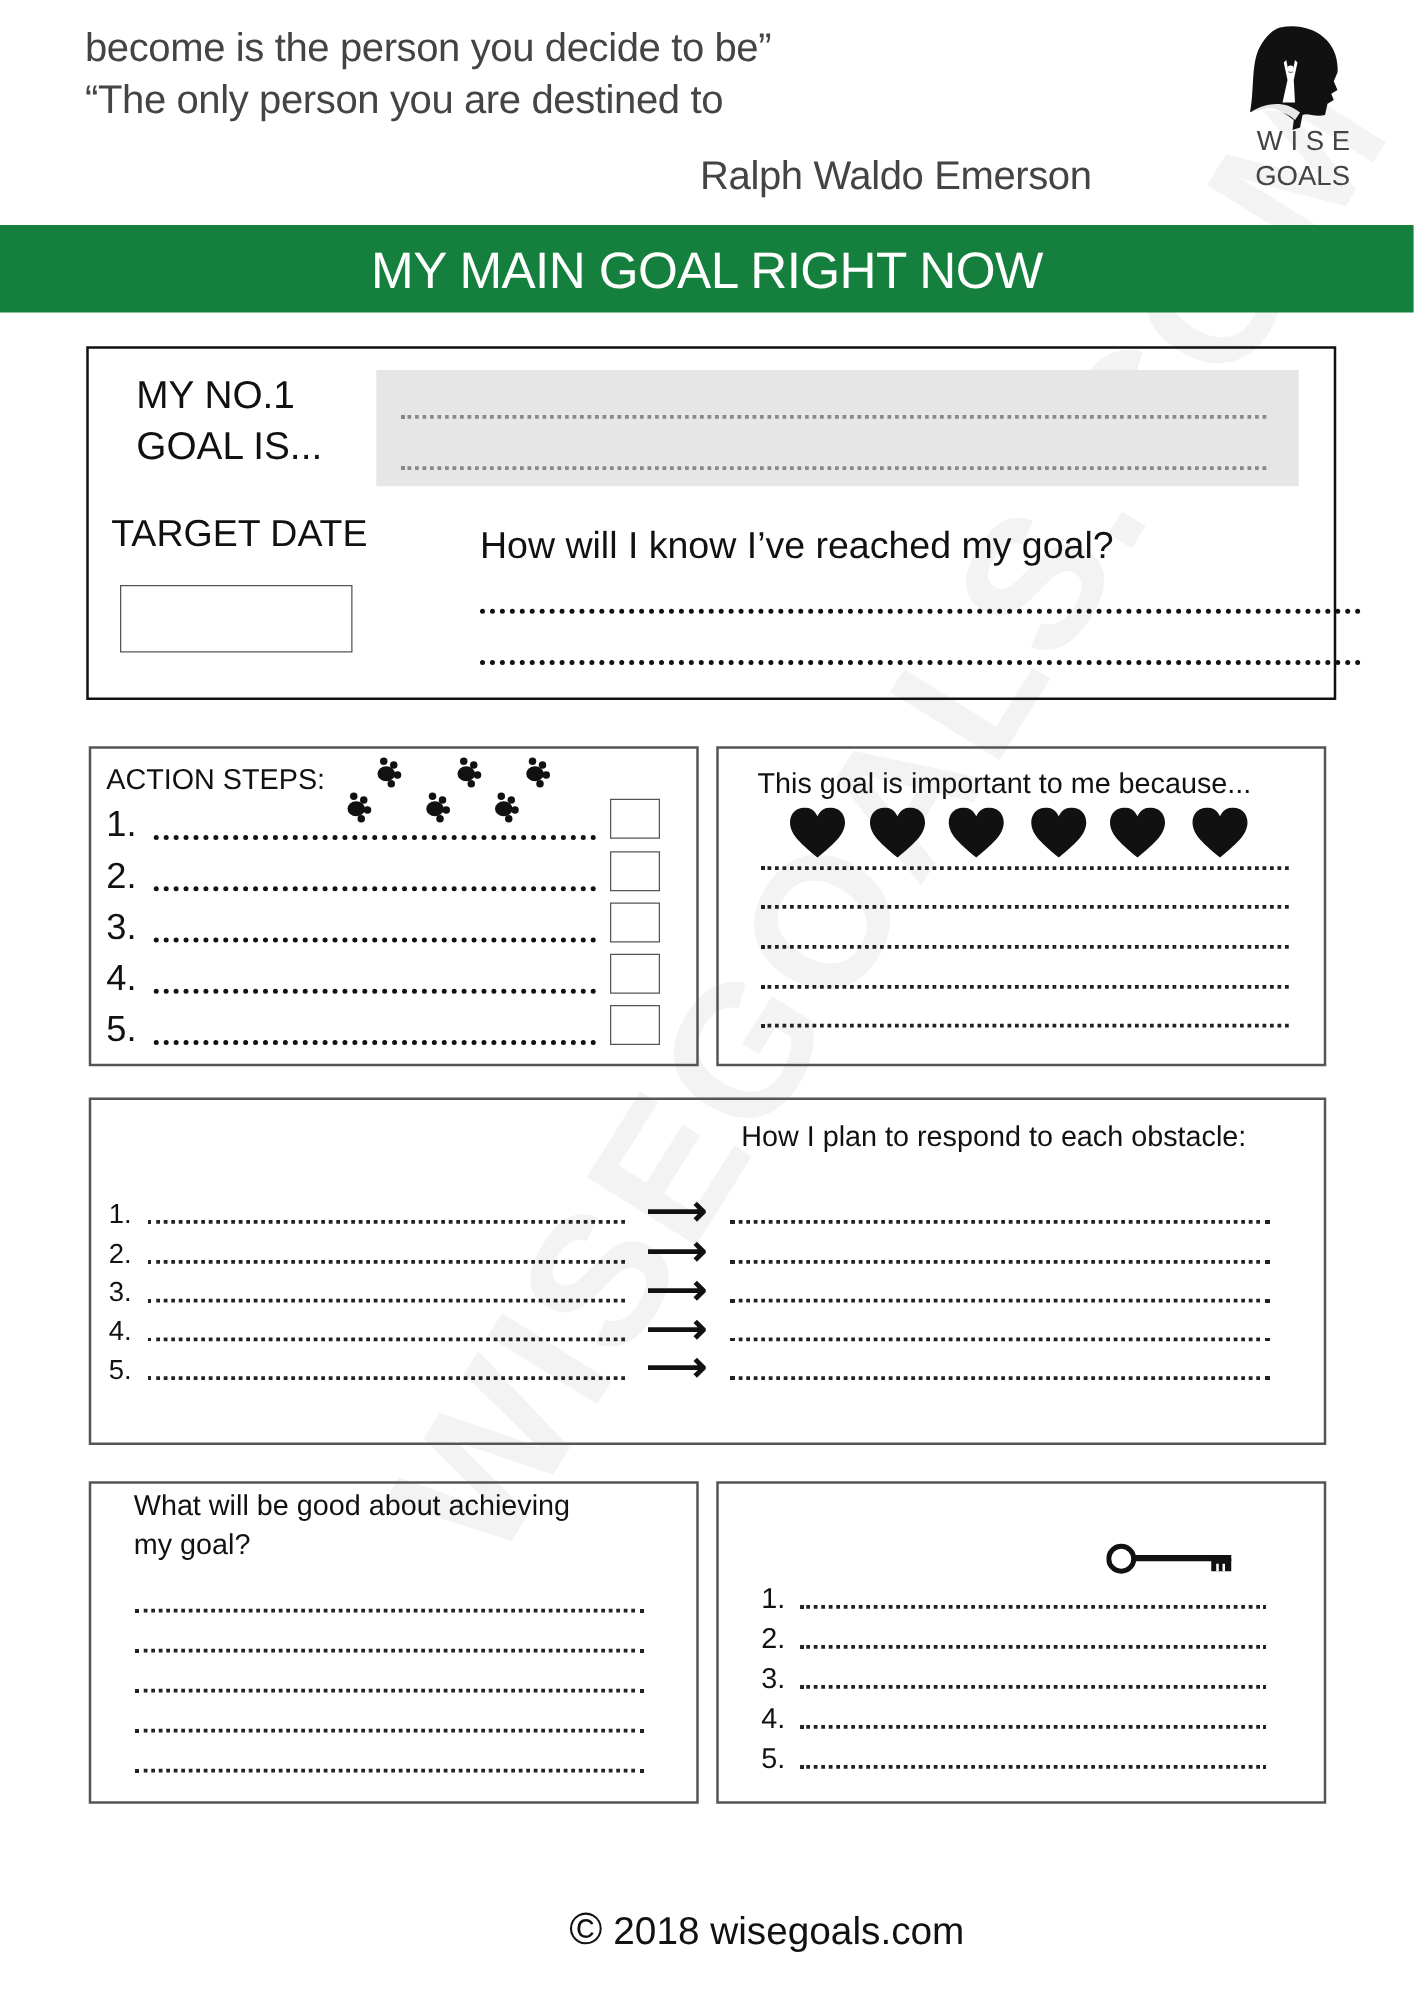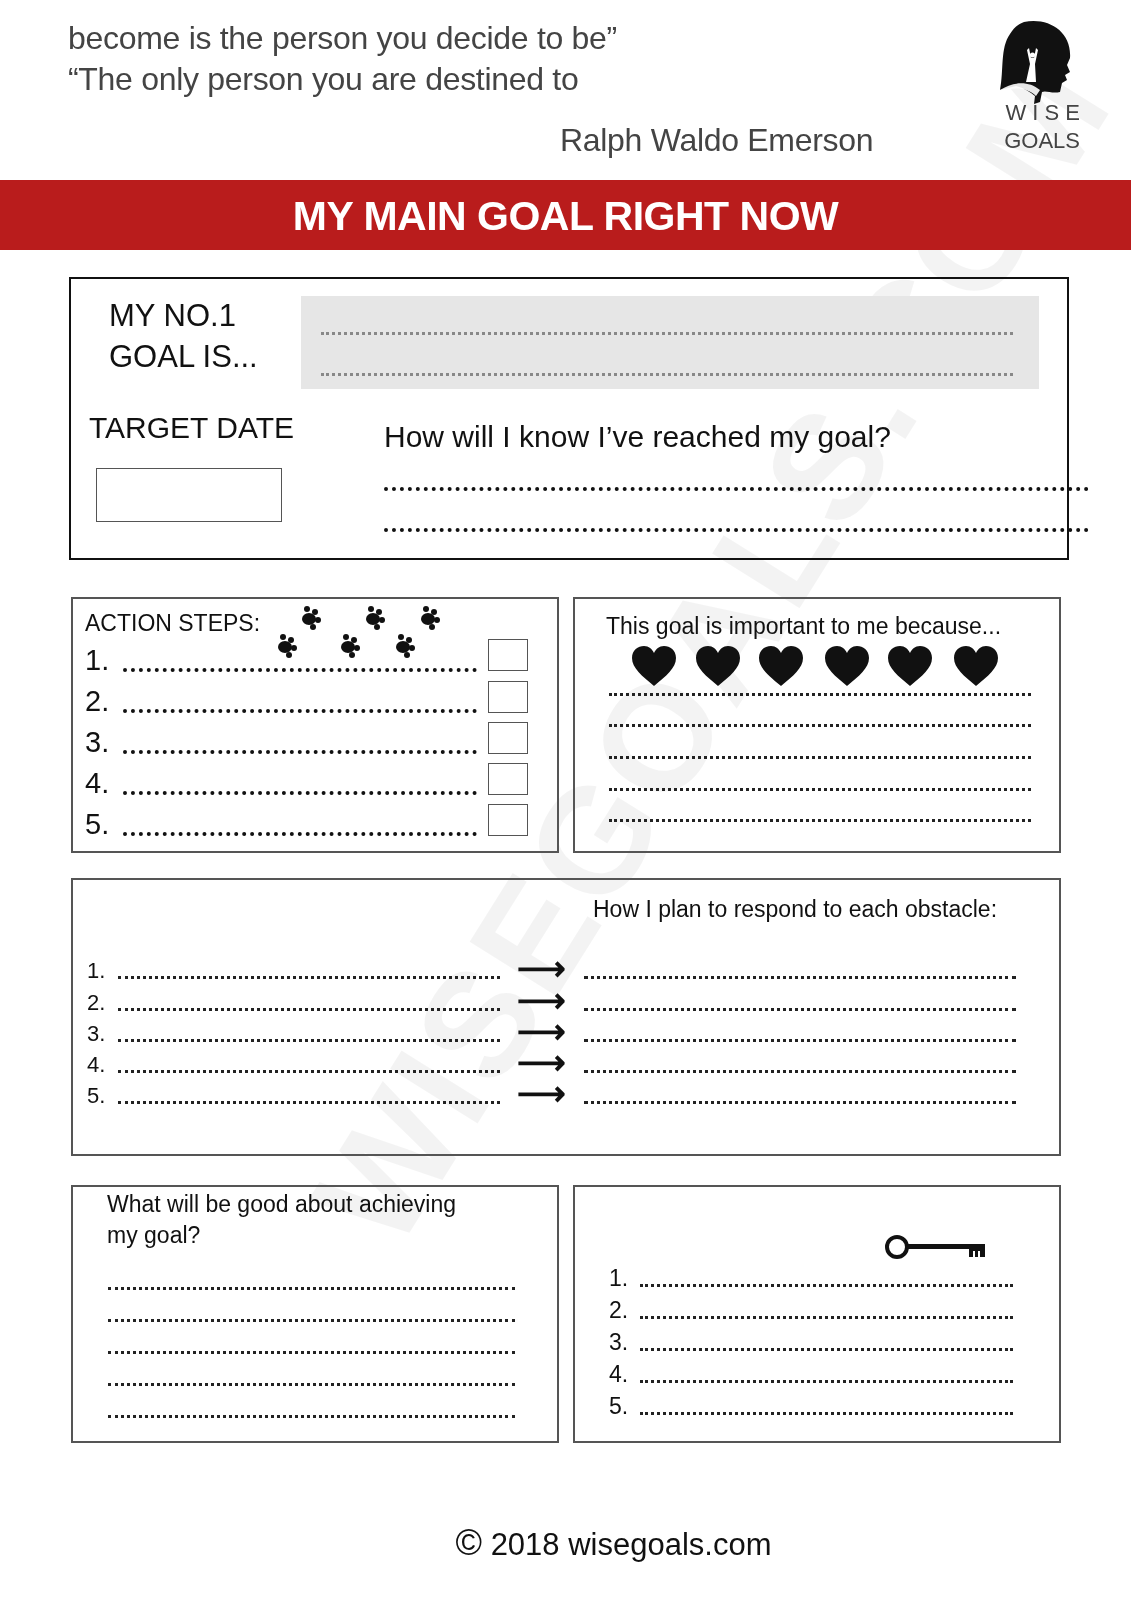"MY MAIN GOAL RIGHT NOW" .banner { background: #b91c1c -> #15803d; font-weight: bold -> normal }
